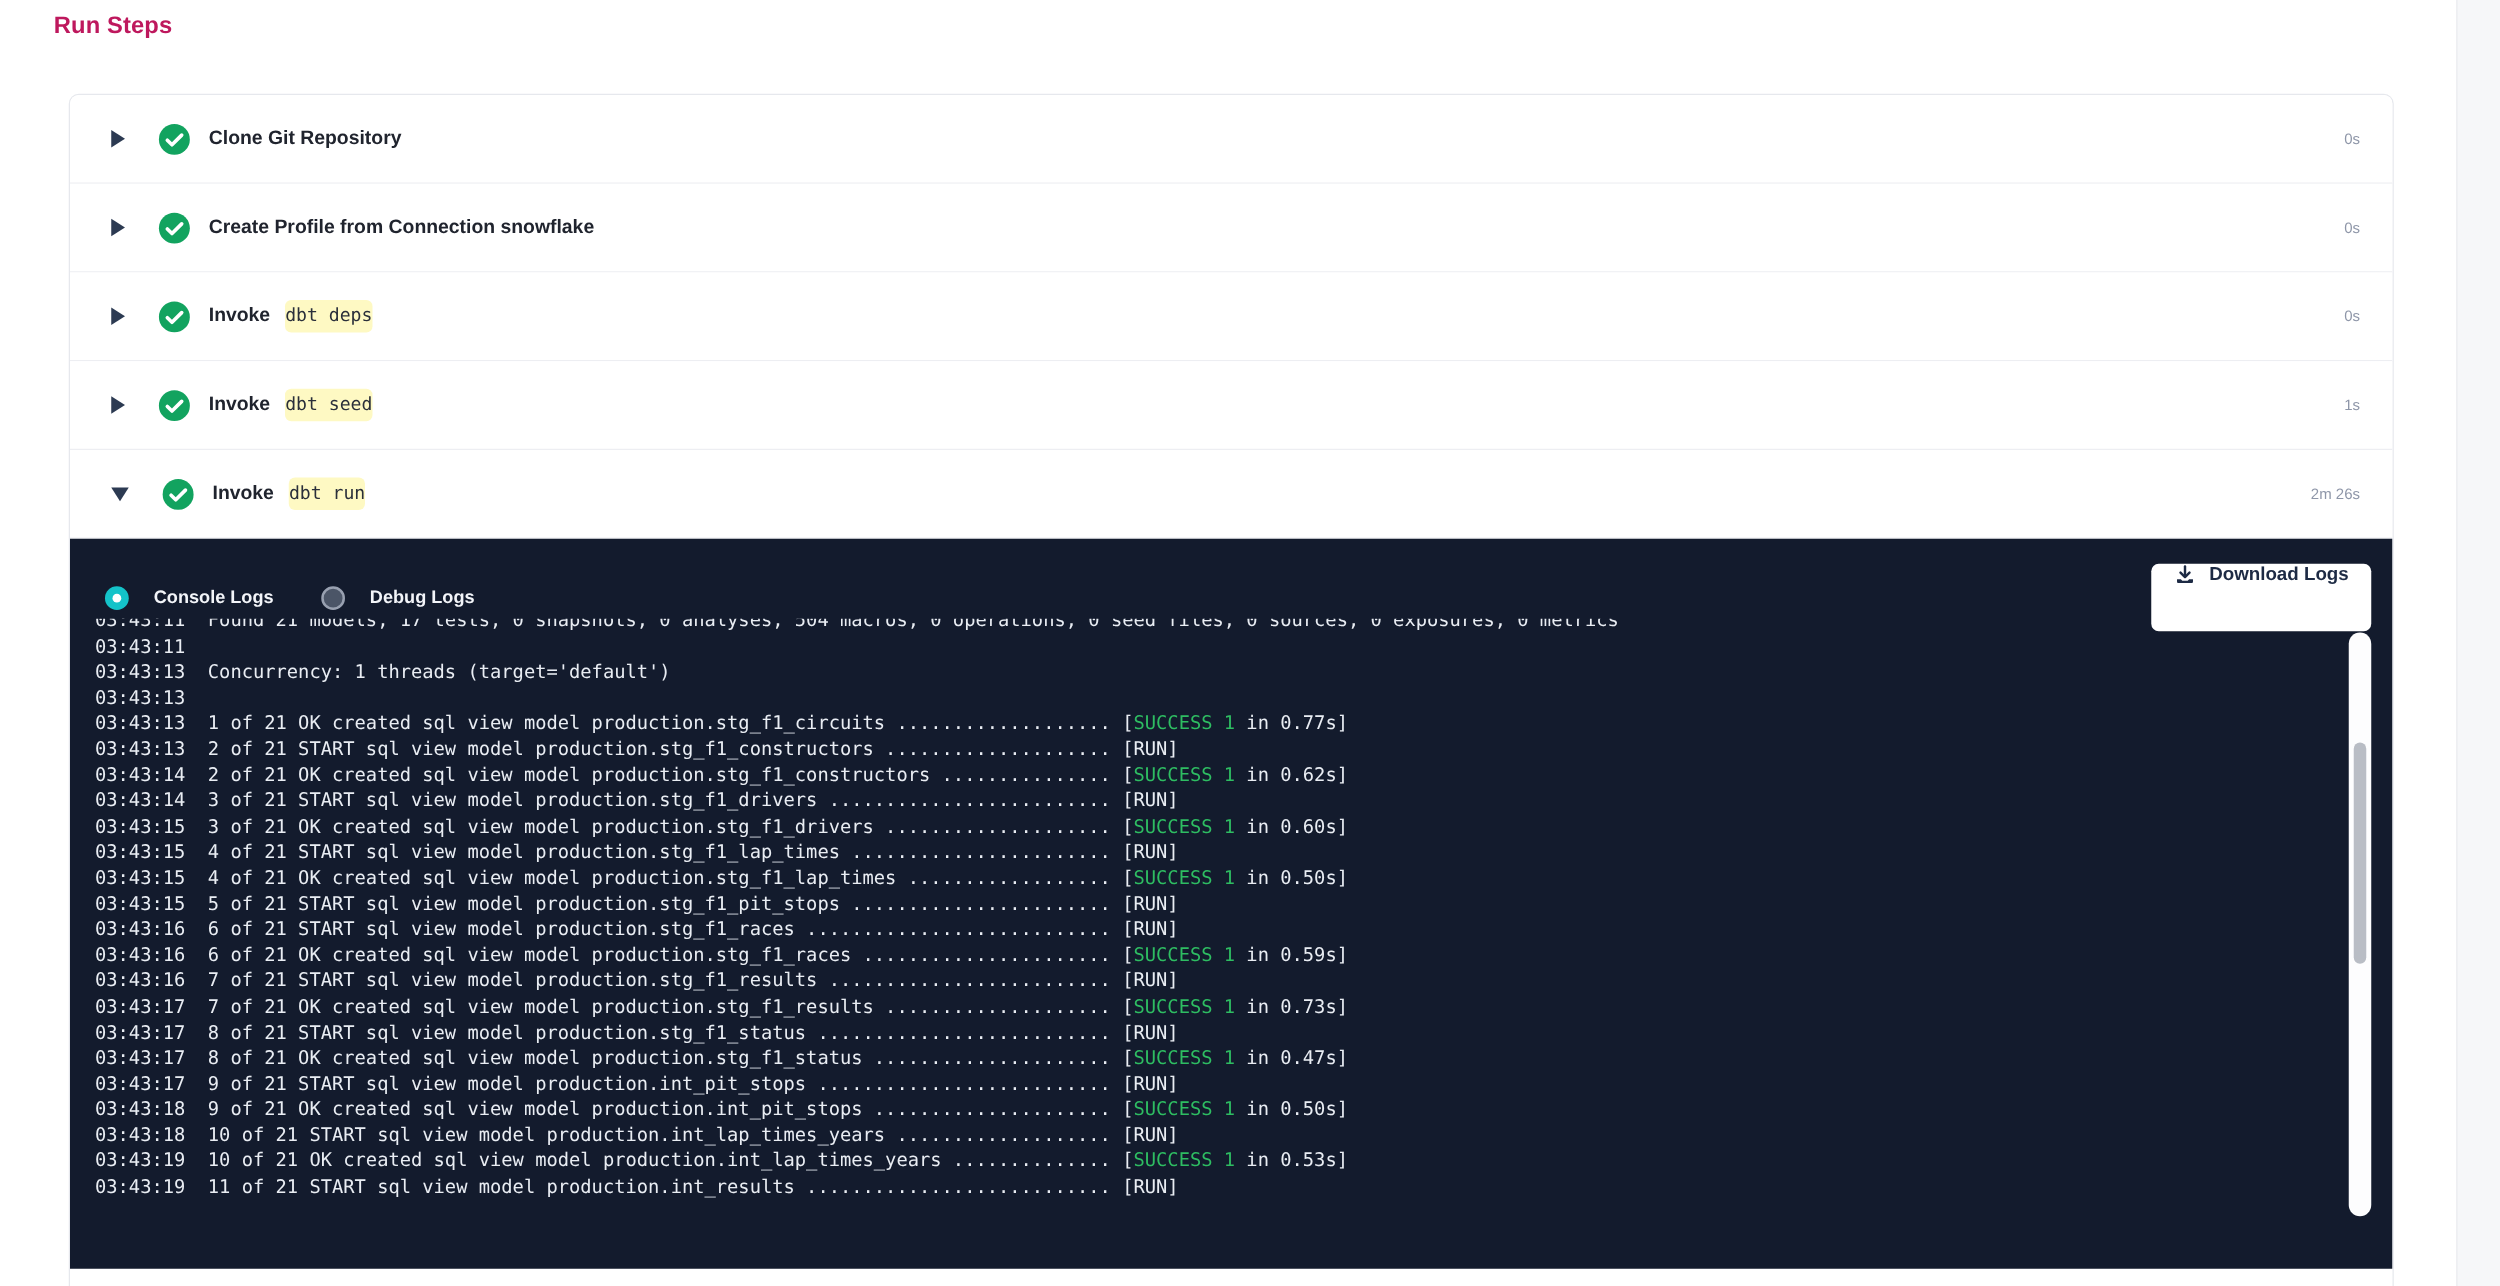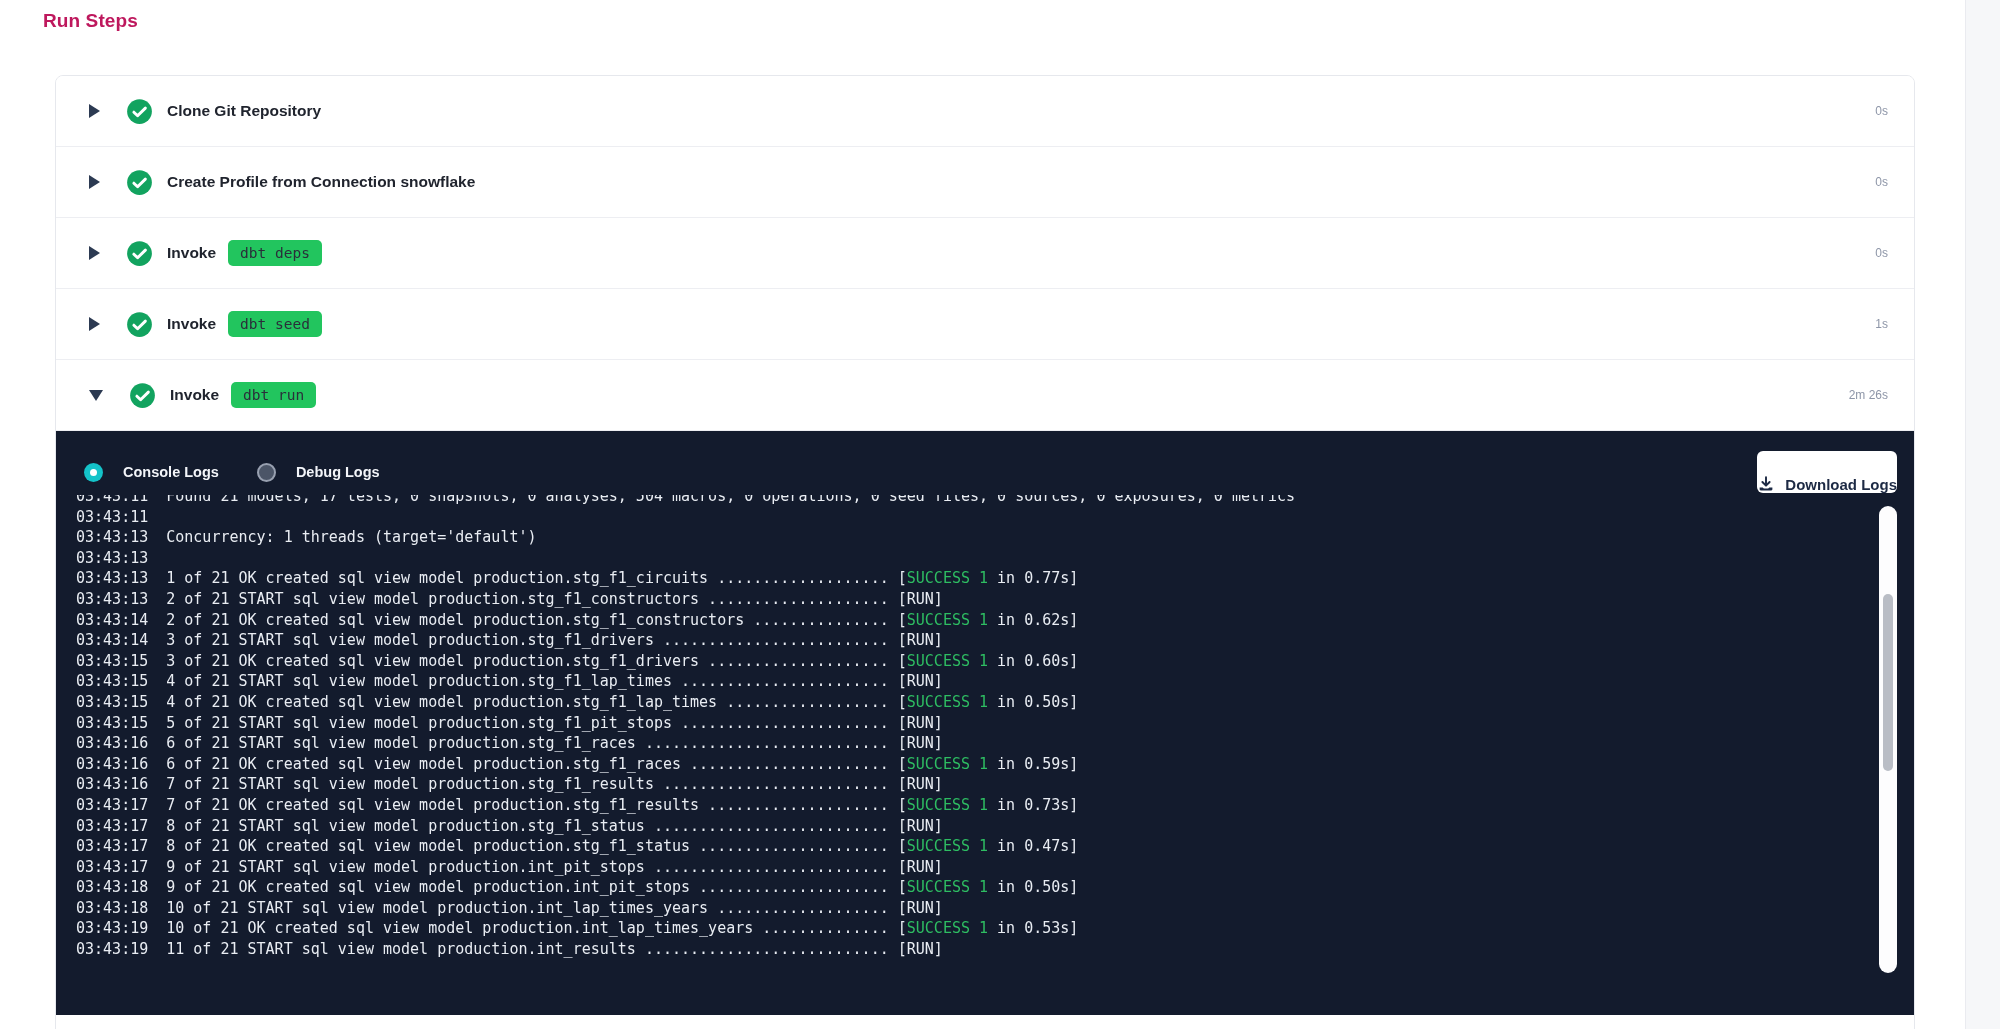"dbt deps" .chip { background: #22c55e -> #fef9c3; padding: 5px 12px -> 5px 0 }
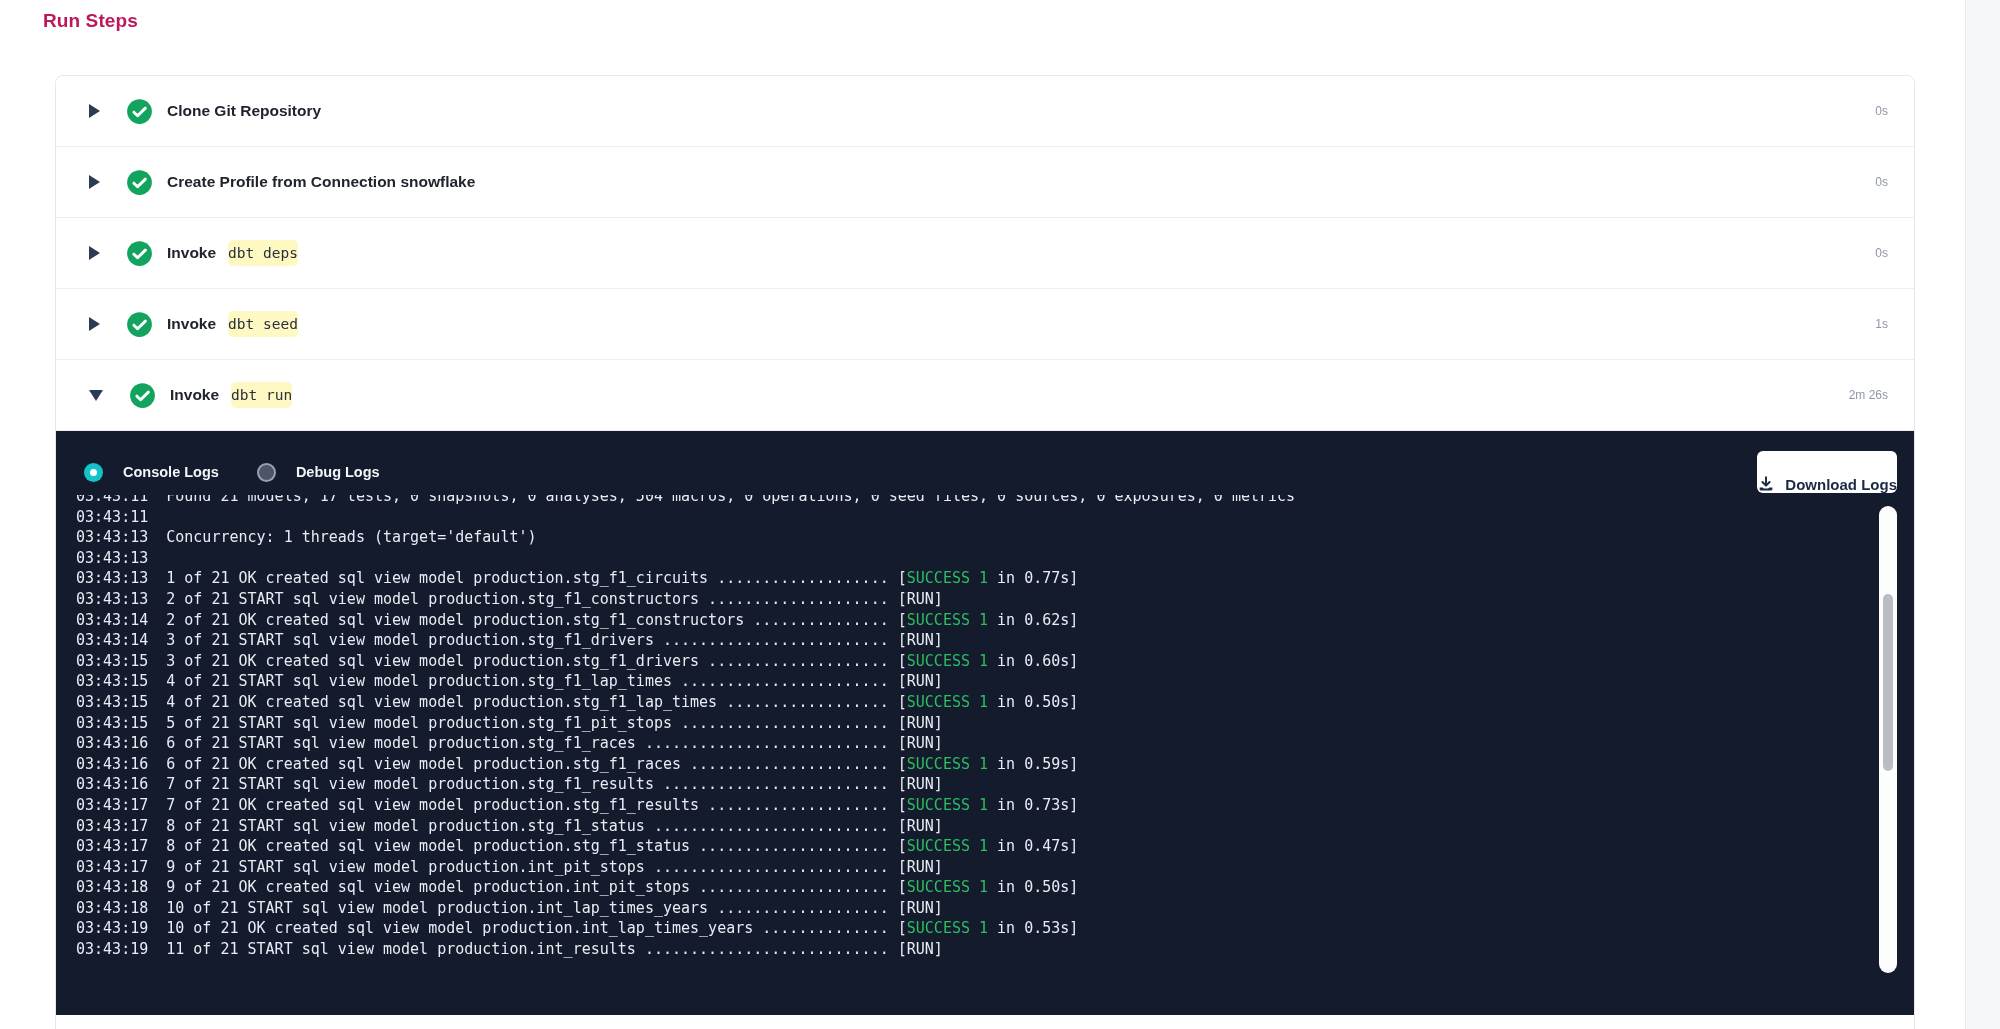"Download Logs" .dl-btn { align-items: flex-end -> flex-start; height: 42px -> 54px; padding: 0 0 -> 0 18px }
